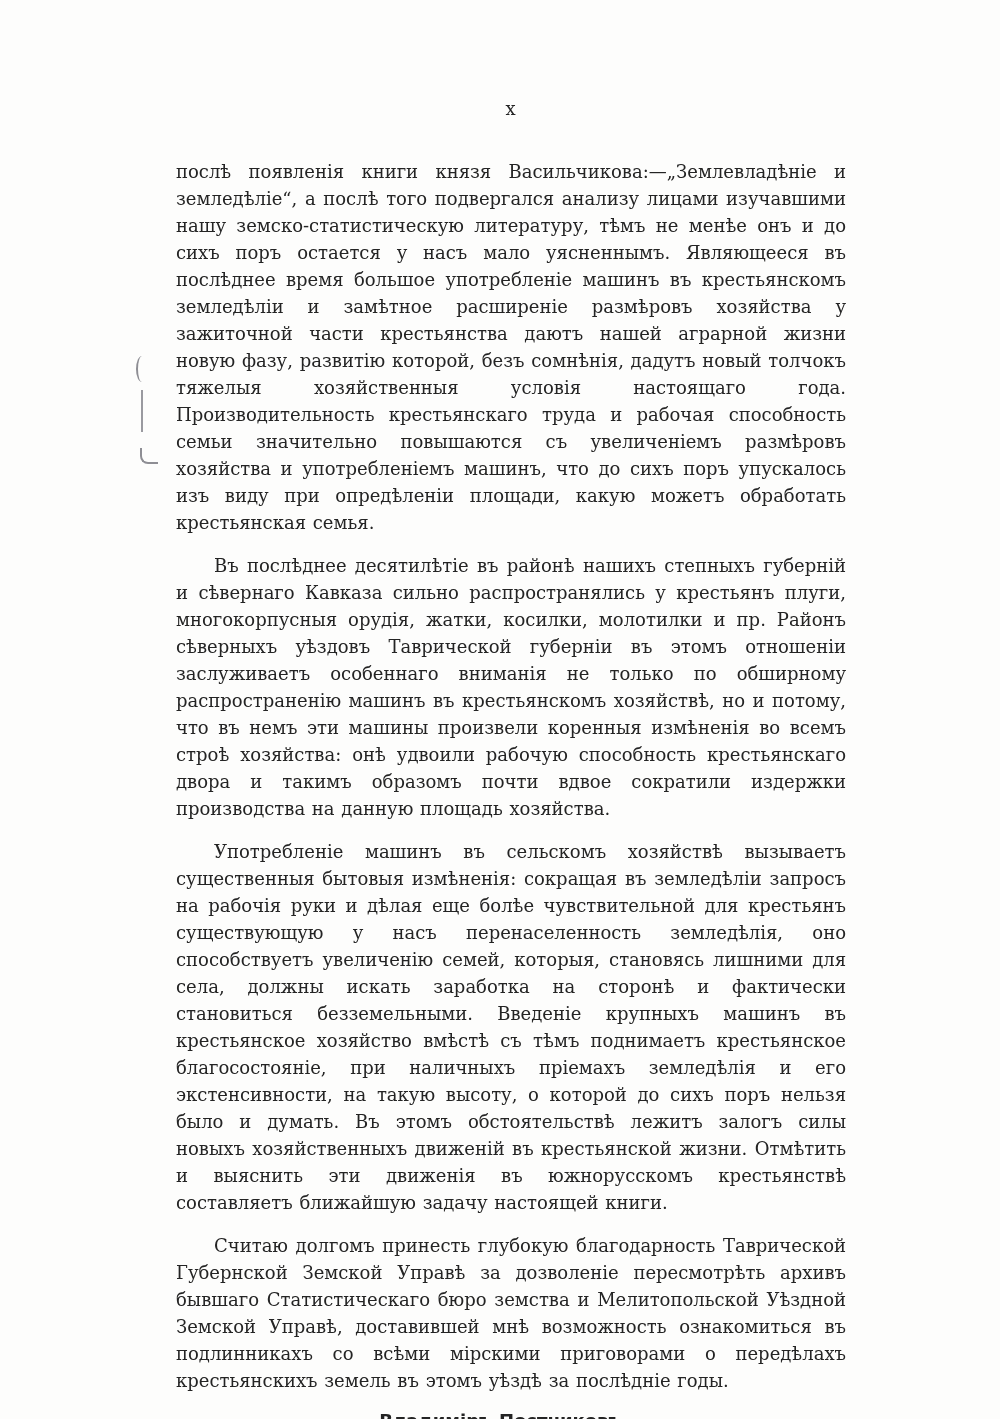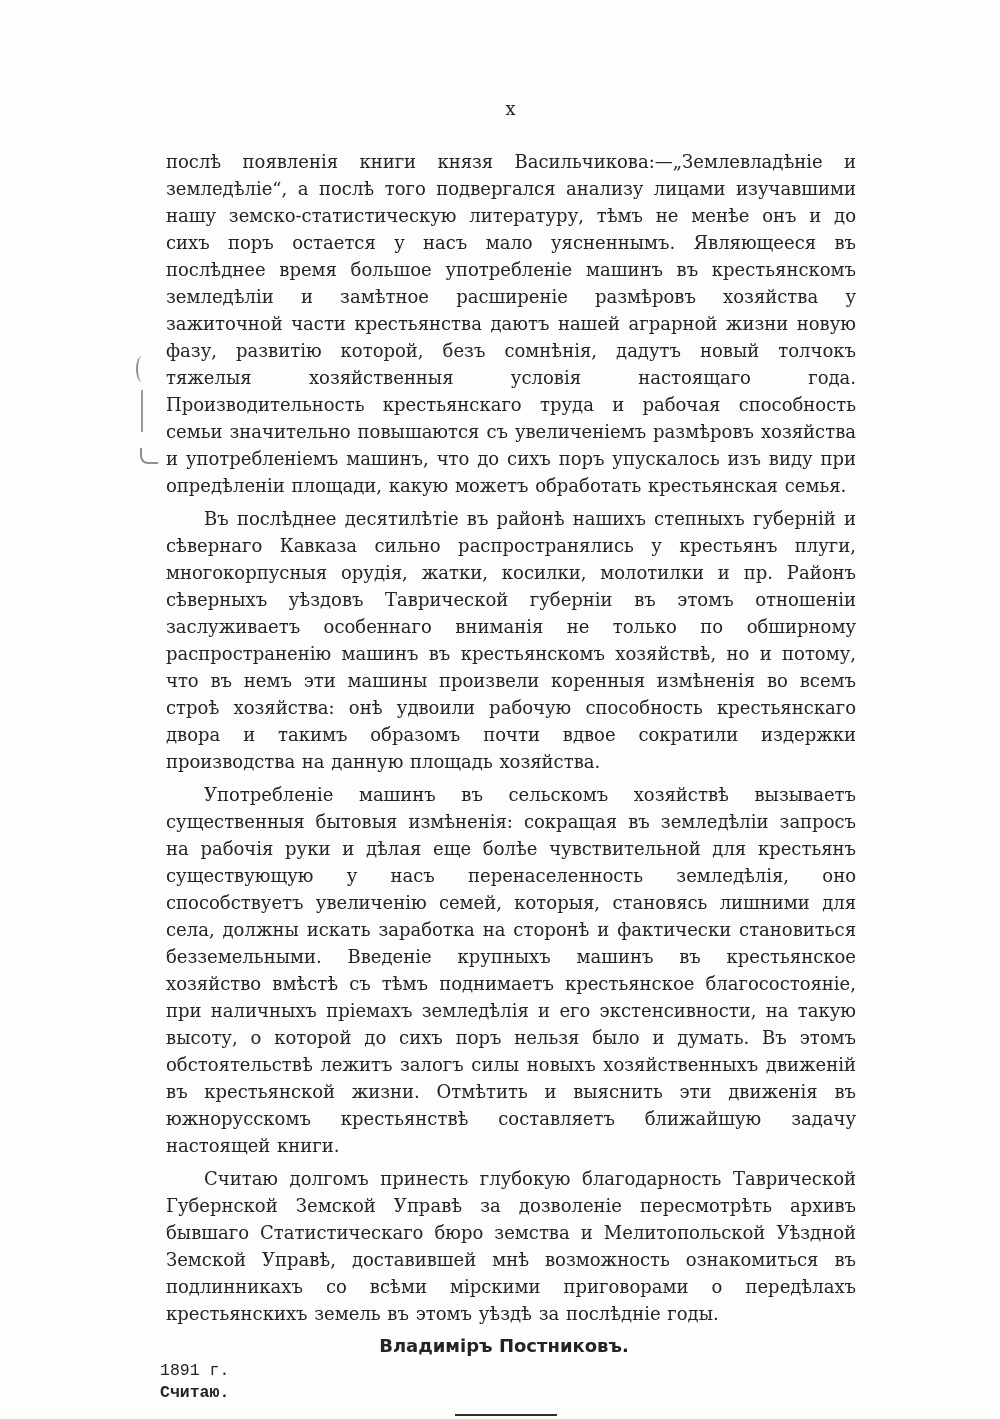"послѣ появленія книги князя" .para { margin: 6px -> 16px }
